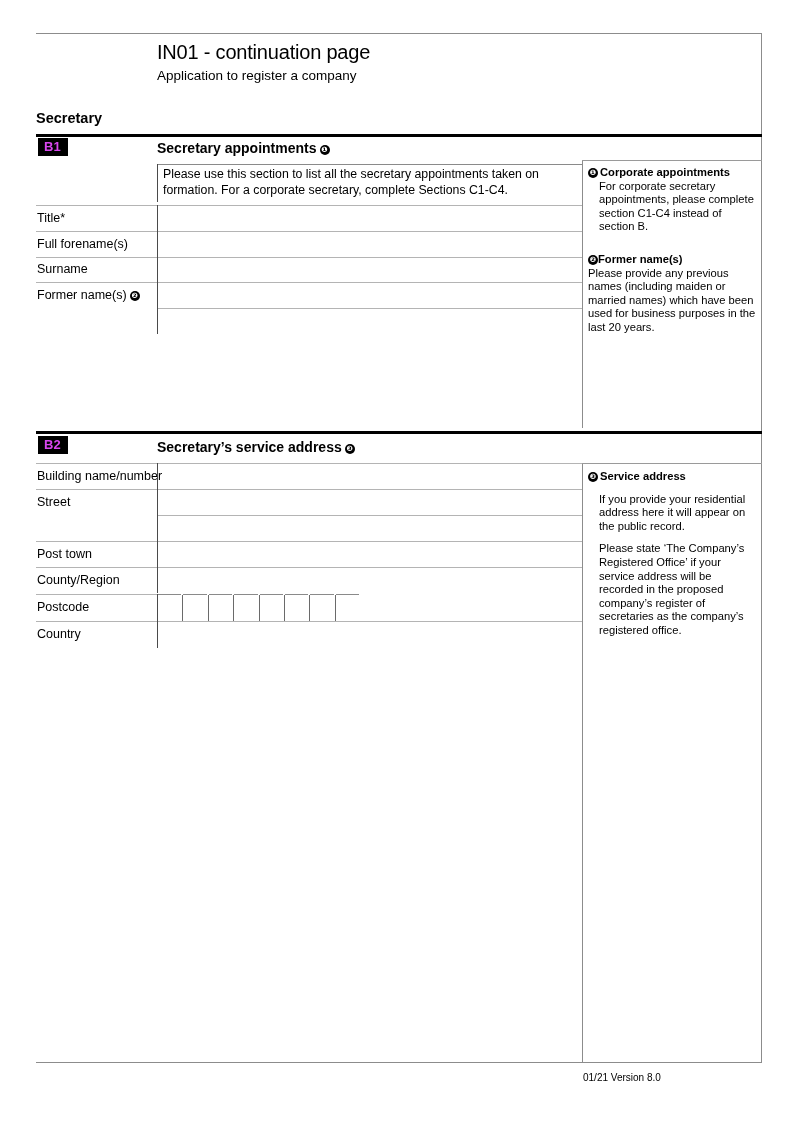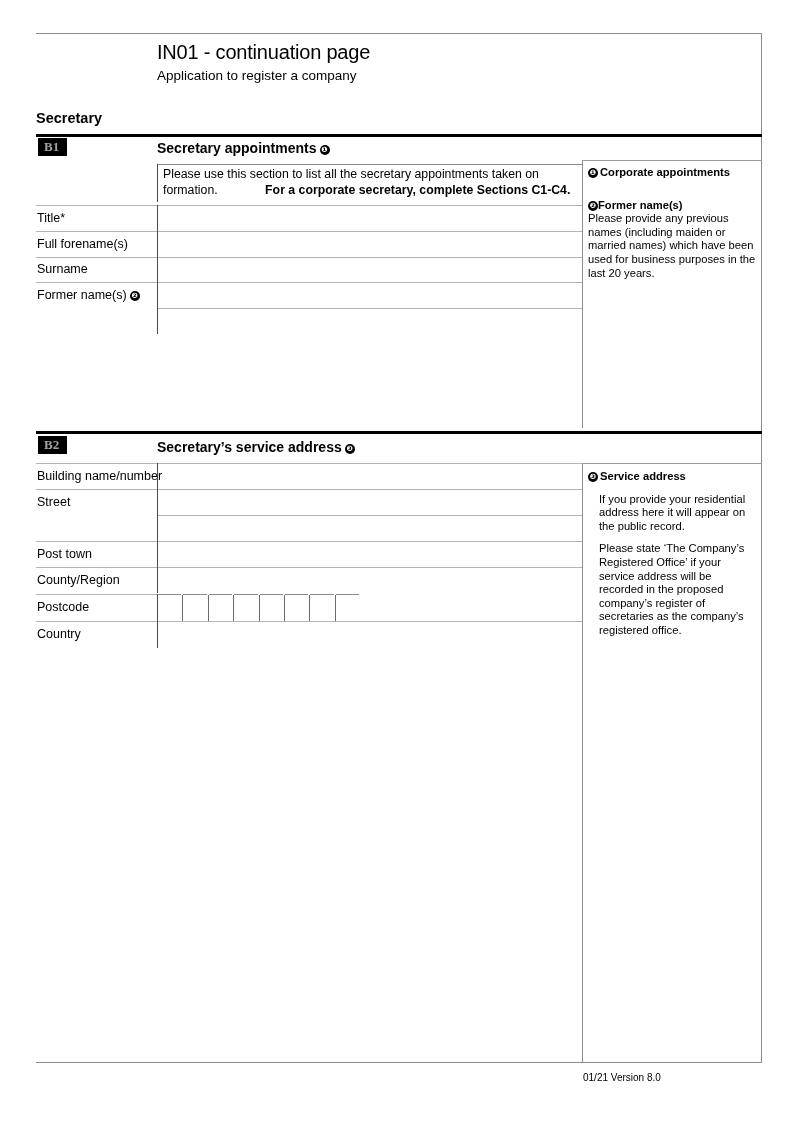"B1" .sec-badge { color: #a3a3a3 -> #d946ef; font-family: Liberation Serif, serif -> none }
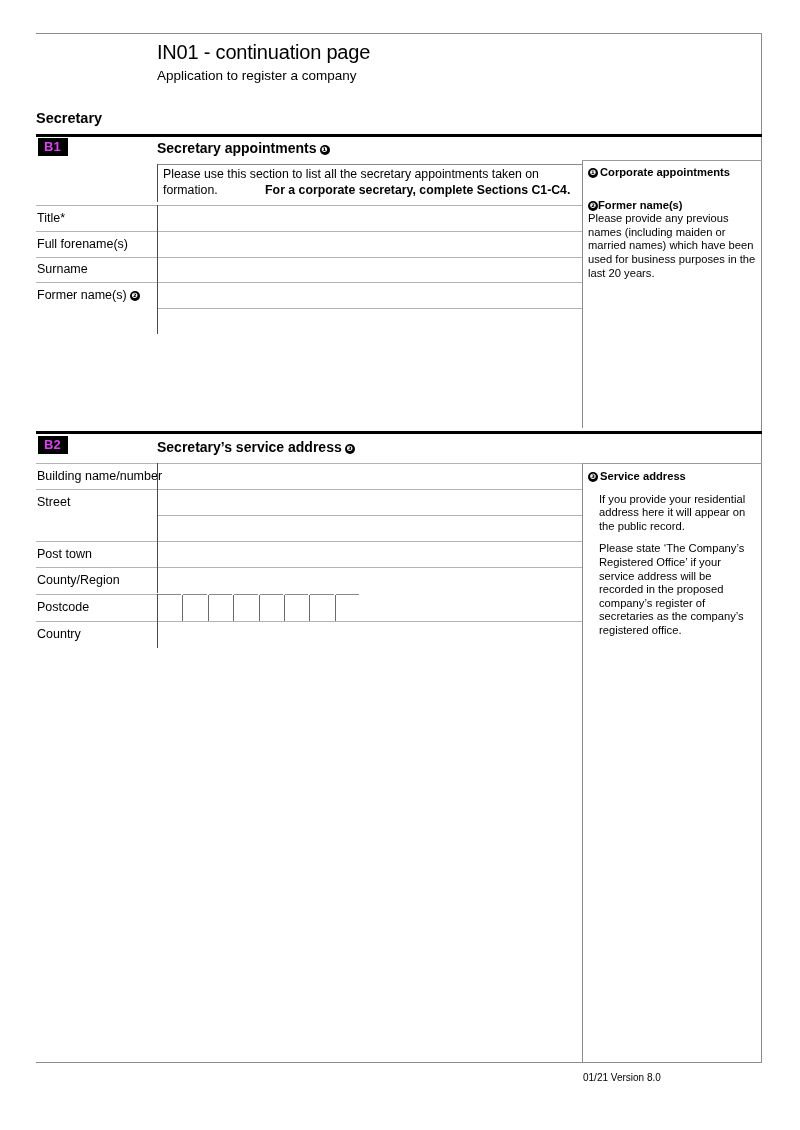"For a corporate secretary, complete" .instruction .bold { font-weight: bold -> normal; margin-left: 44px -> none }
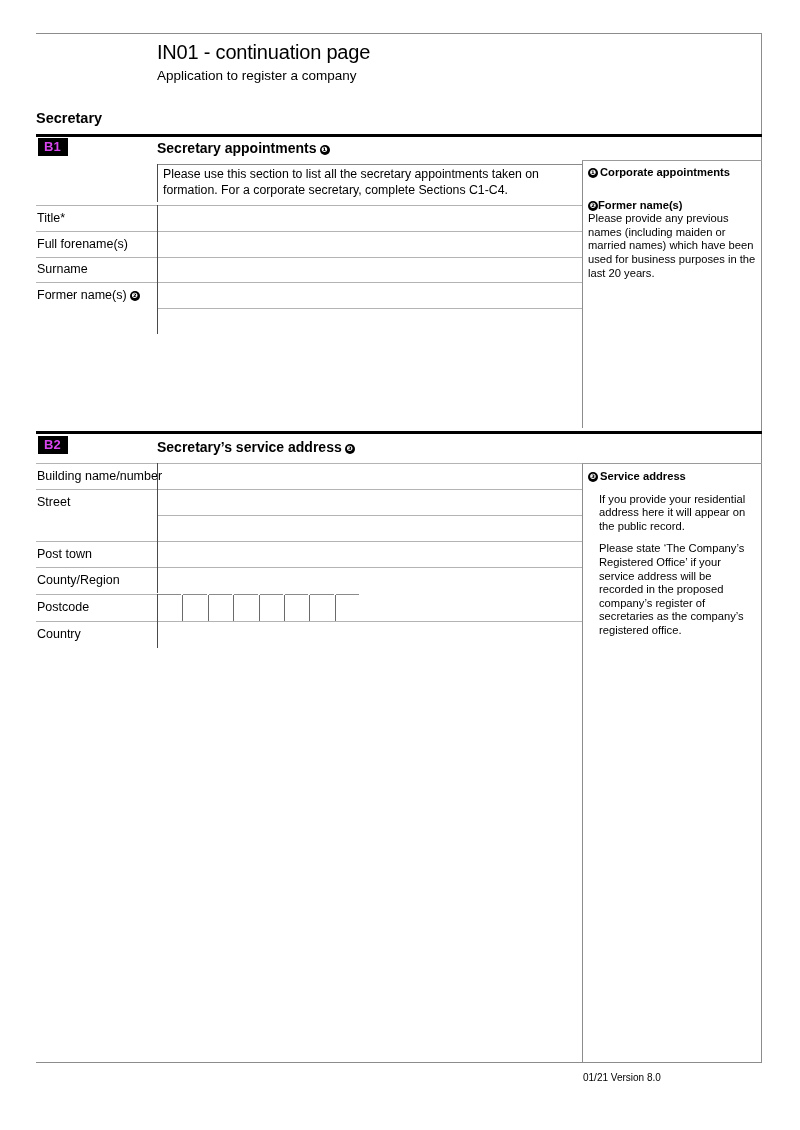"For corporate secretary appointments," span.g-body { html: none -> <span>For corporate secretary appointments, please complete section C1-C4 instead of section B.</span> }
